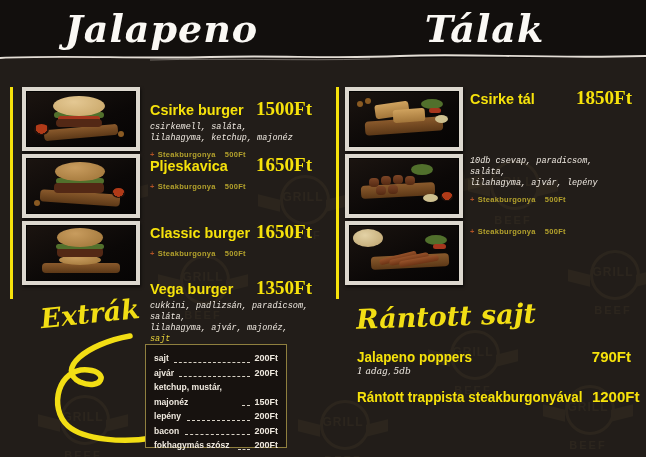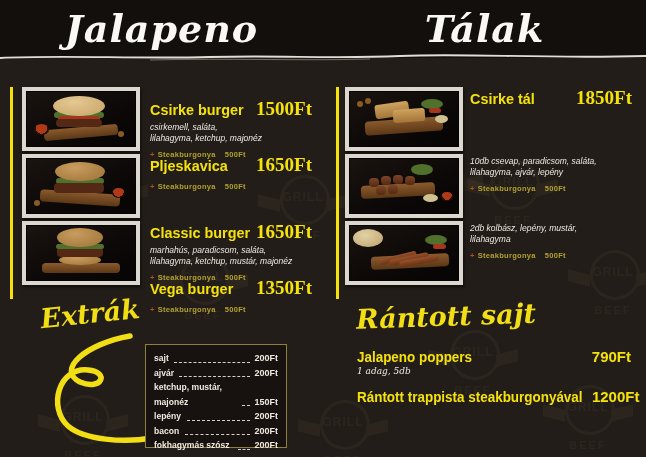"csirkemell, saláta," .idesc { font-family: Liberation Sans, sans-serif -> Liberation Mono, monospace }
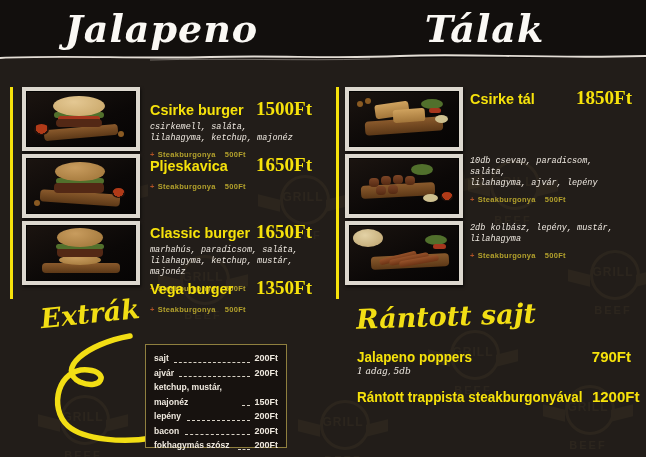"2db kolbász, lepény, mustár," div.idesc { html: <div> <span>2db kolbász, lepény, mustár,</span><br> <span>lilahagyma</span> </div> -> none }
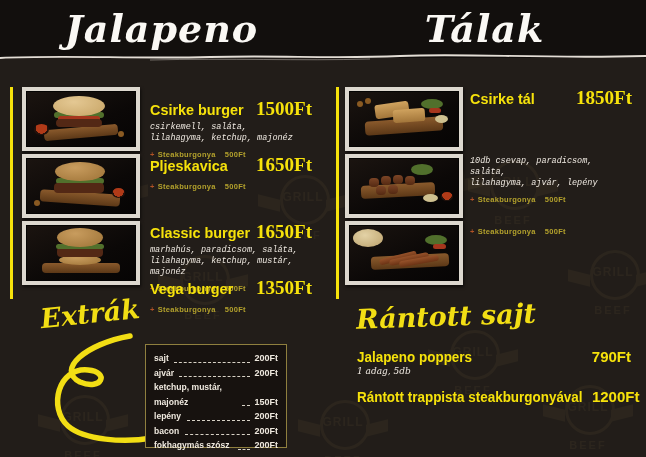"marhahús, paradicsom, saláta," div.idesc { html: <div> <span>marhahús, paradicsom, saláta,</span><br> <span>lilahagyma, ketchup, mustár, majonéz</span> </div> -> none }
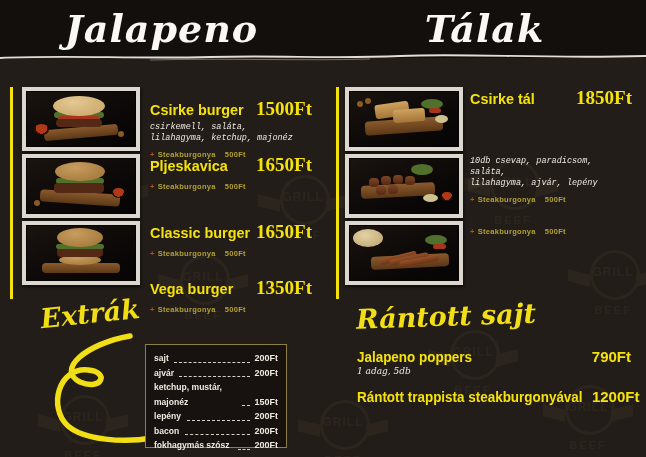"cukkini, padlizsán, paradicsom, saláta," div.idesc { html: none -> <div> <span>cukkini, padlizsán, paradicsom, saláta,</span><br> <span>lilahagyma, ajvár, majonéz,</span> <span>sajt</span> </div> }
